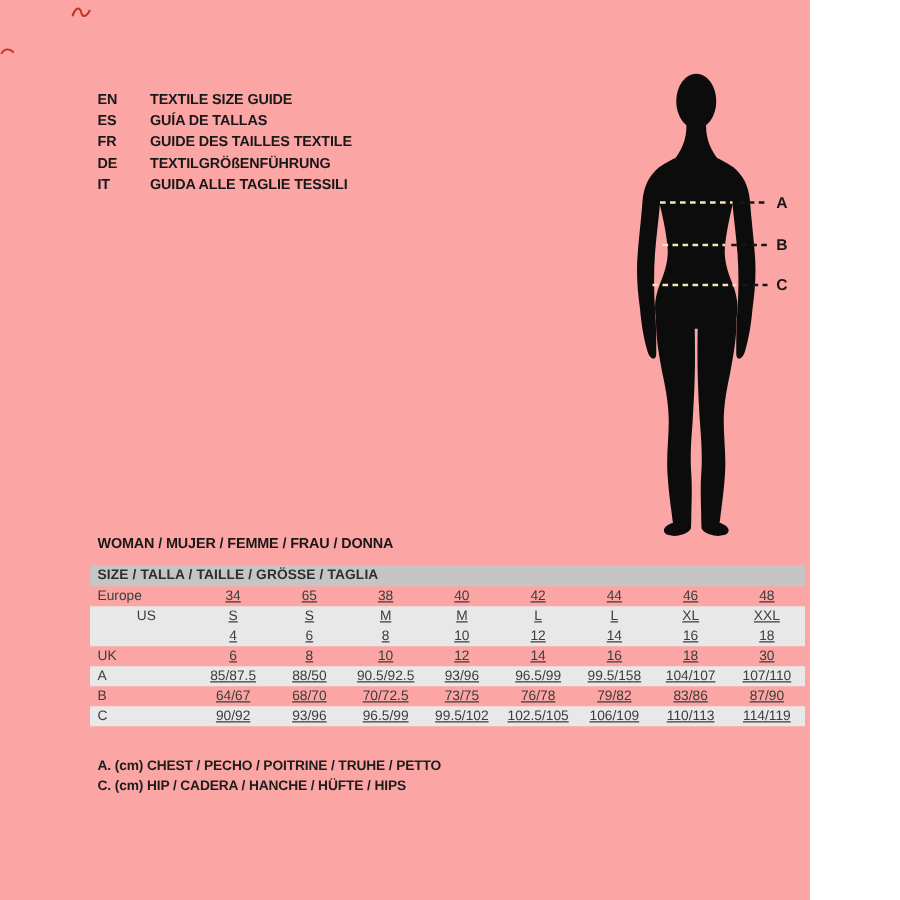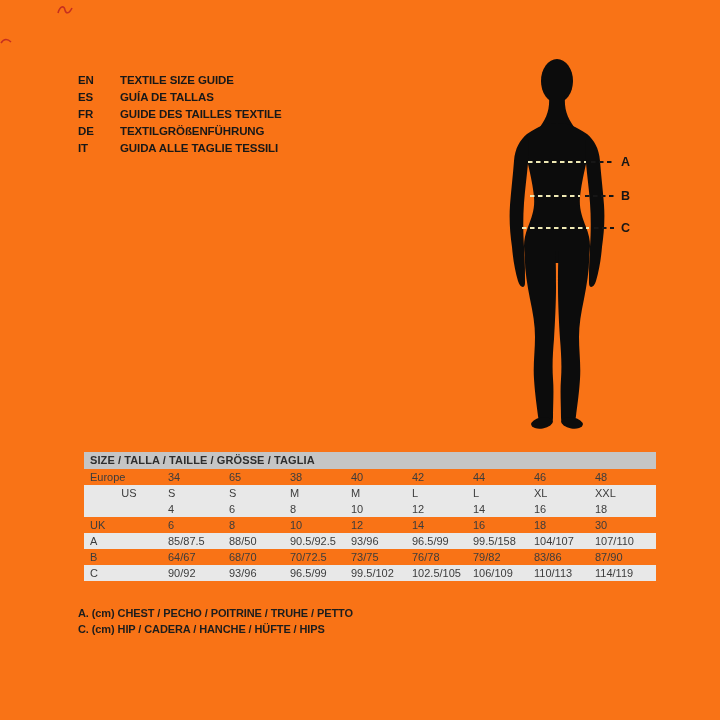"EN" #canvas { background: #f97316 -> #fca5a5; padding-left: none -> 48px; width: 720px -> 600px }
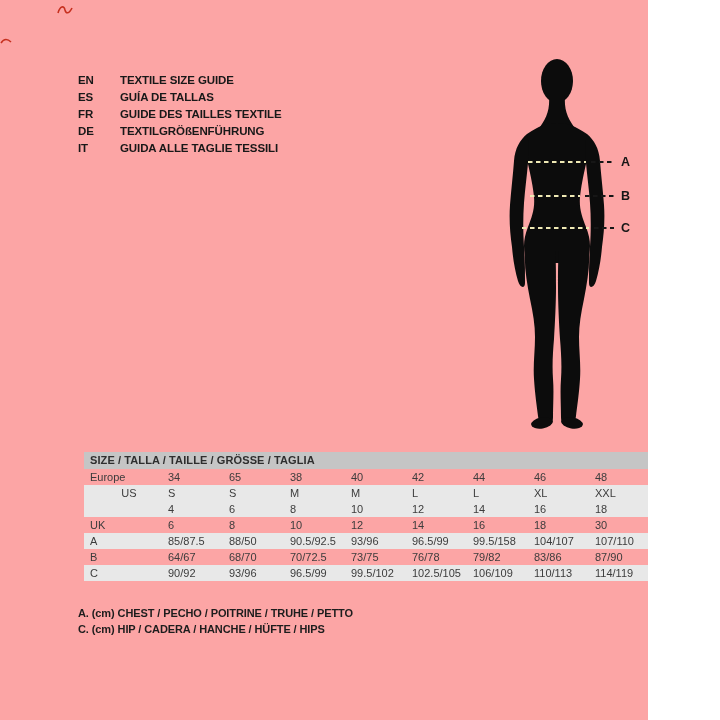"WOMAN / MUJER / FEMME" div.section-title { html: none -> <div>WOMAN / MUJER / FEMME / FRAU / DONNA</div> }
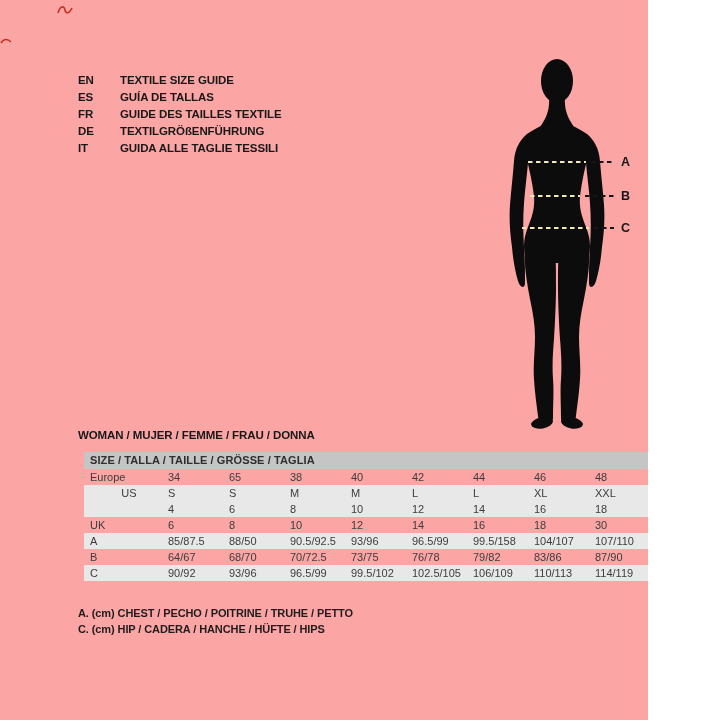"SIZE / TALLA / TAILLE" .size-table { margin-left: 12px -> none }
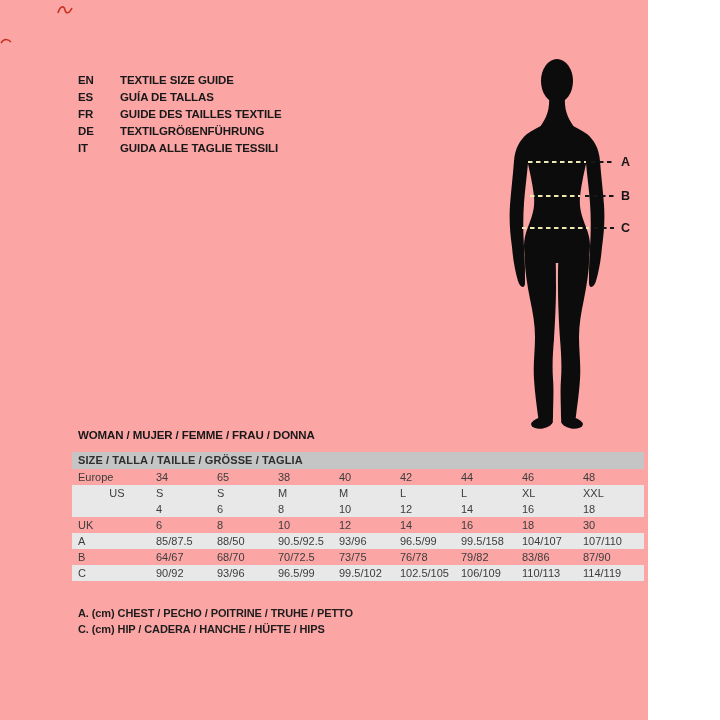"34" .tcell { text-align: none -> center; text-decoration: none -> underline }
